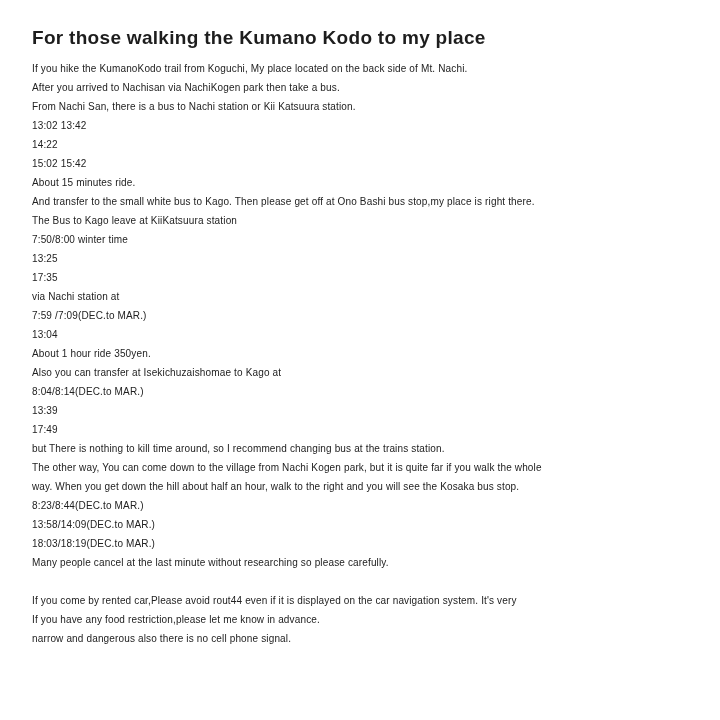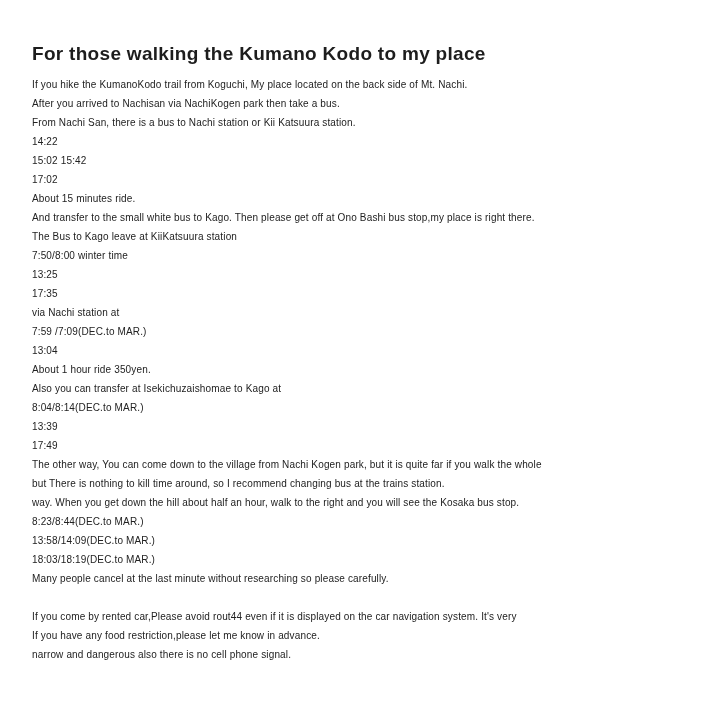"For those walking the Kumano" .page { padding: 40px 28px 0 32px -> 24px 28px 0 32px }
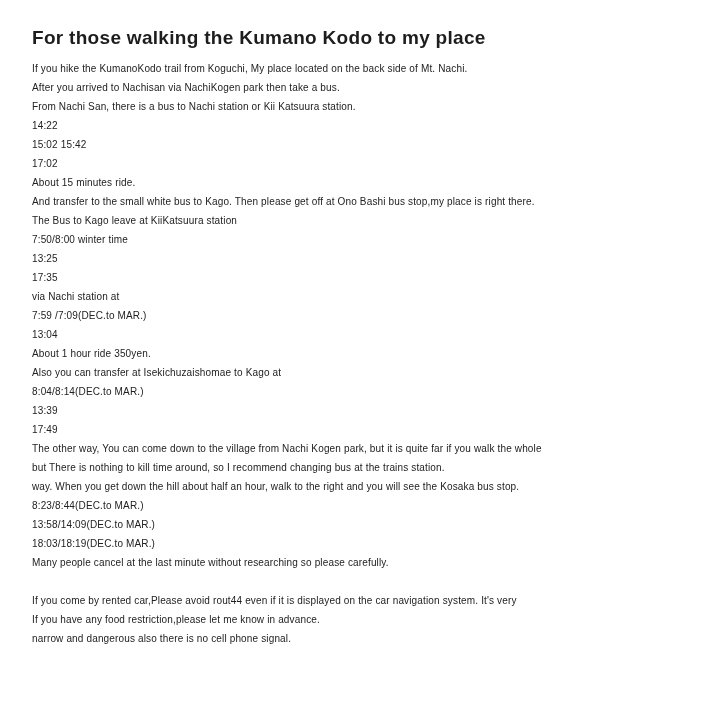"13:02 13:42" div.line { html: none -> <div>13:02 13:42</div> }
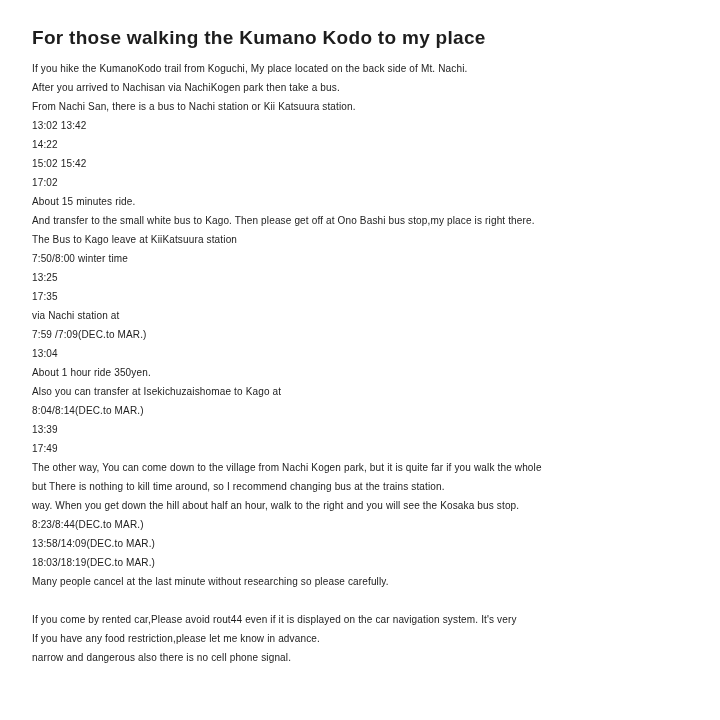"17:02" div.line { html: <div>17:02</div> -> none }
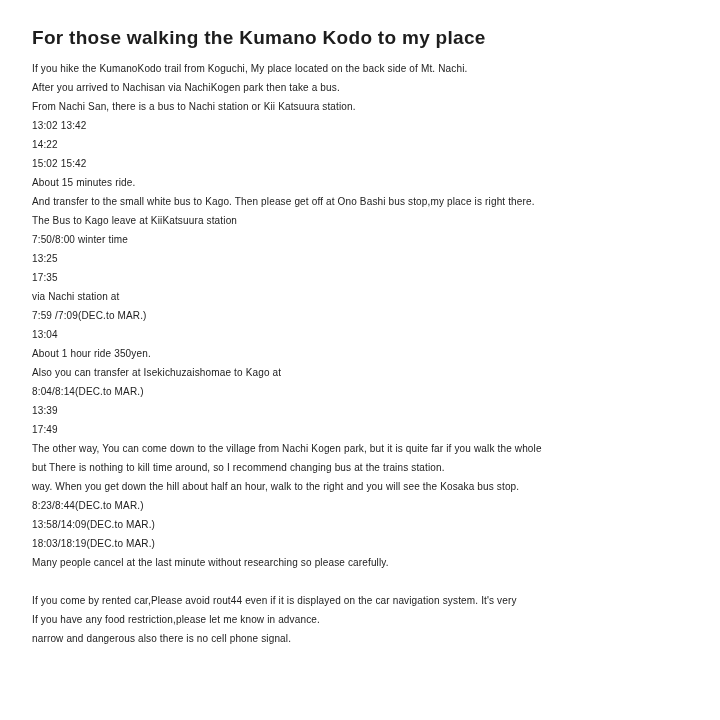"The other way, You can" div.line { order: before "but There is nothing to" -> after "but There is nothing to" }
